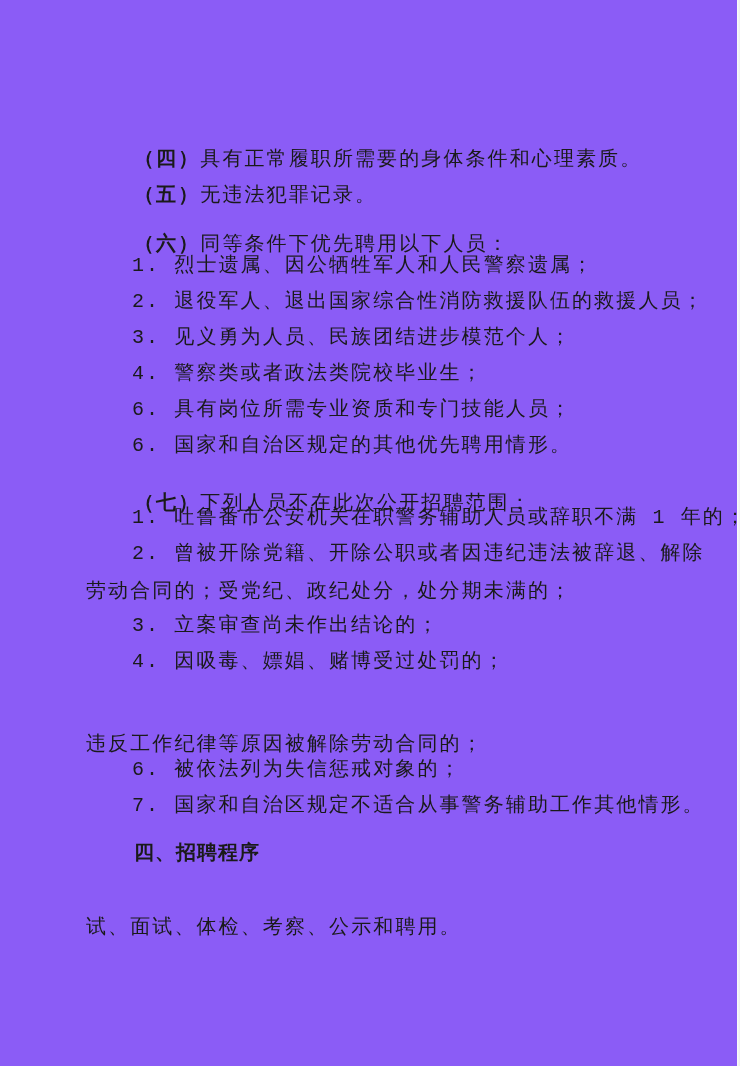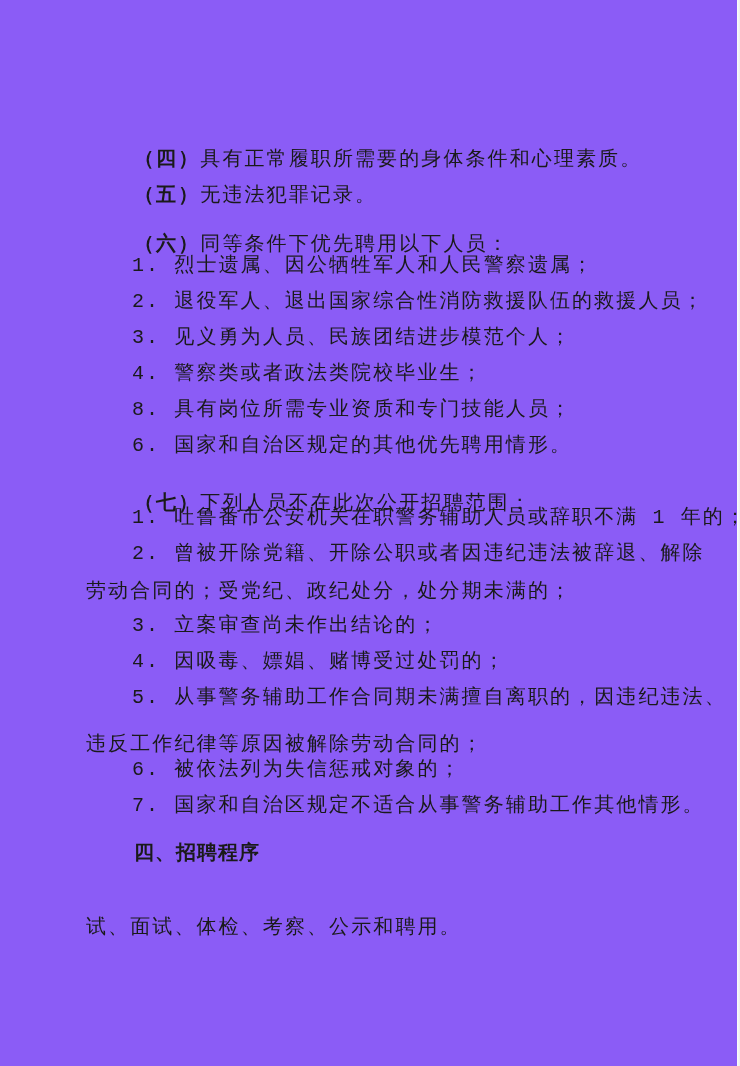"8. 具有岗位所需专业资质和专门技能人员；" div.line { text: 8 -> 6 }
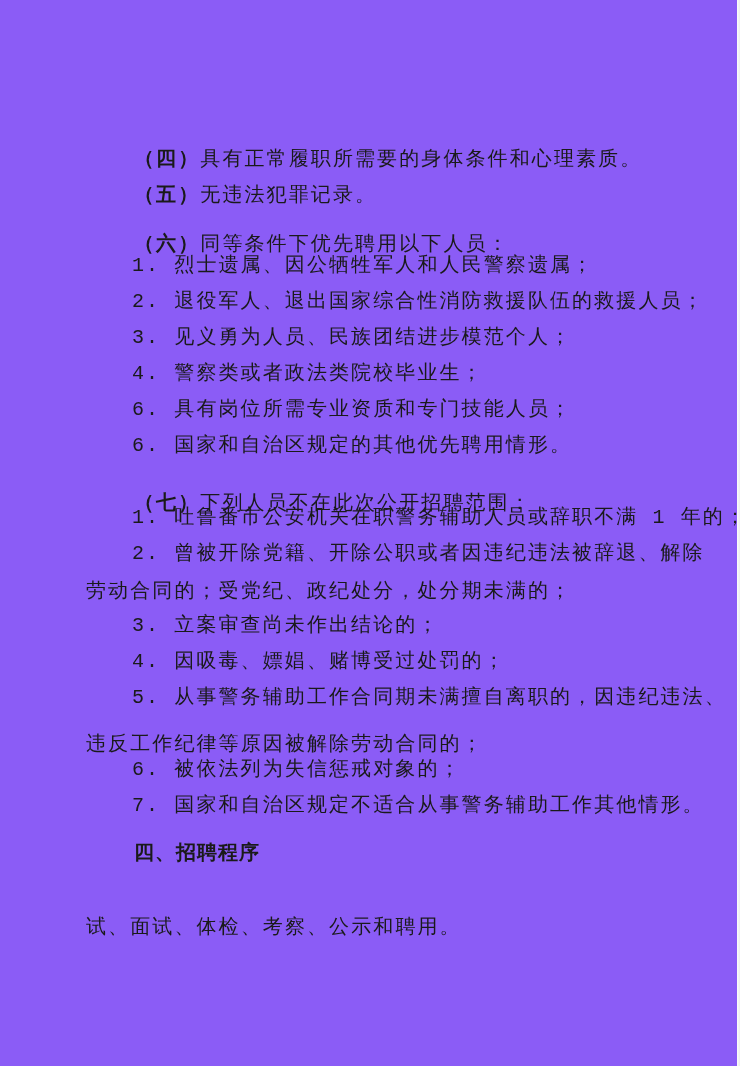"5. 从事警务辅助工作合同期未满擅自离职的，因违纪违法、" div.line { html: <div>5. 从事警务辅助工作合同期未满擅自离职的，因违纪违法、</div> -> none }
